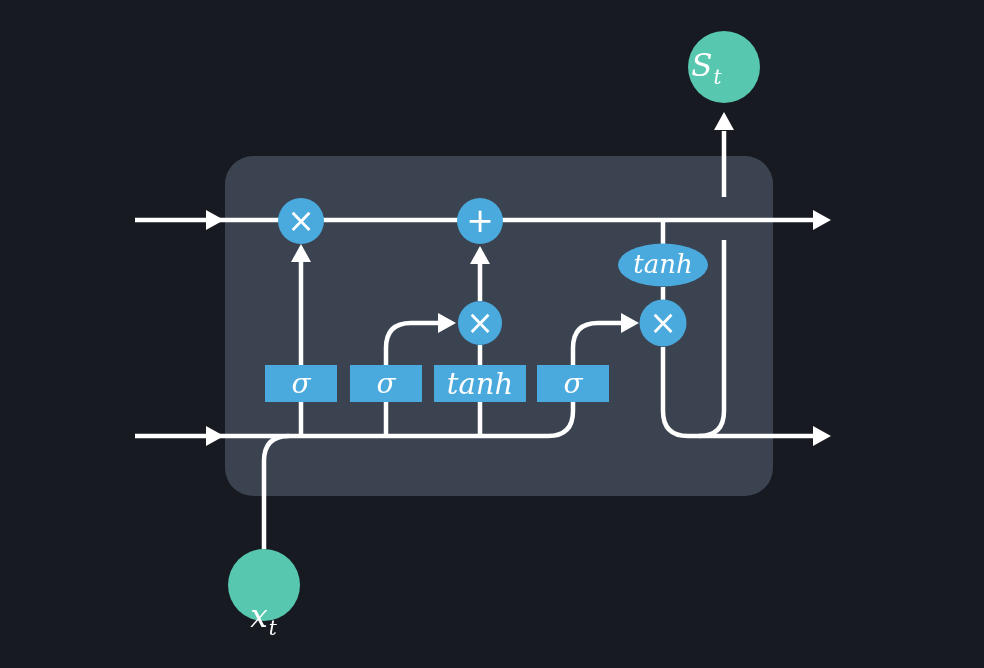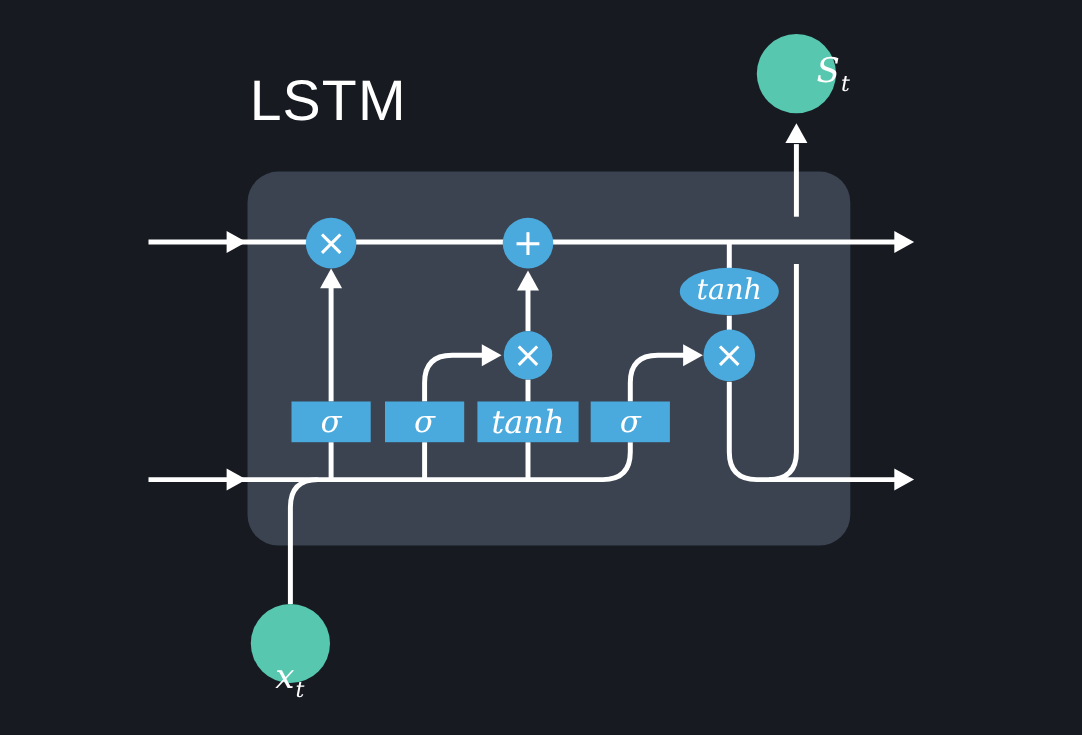"LSTM" div.title { html: <div>LSTM</div> -> none }
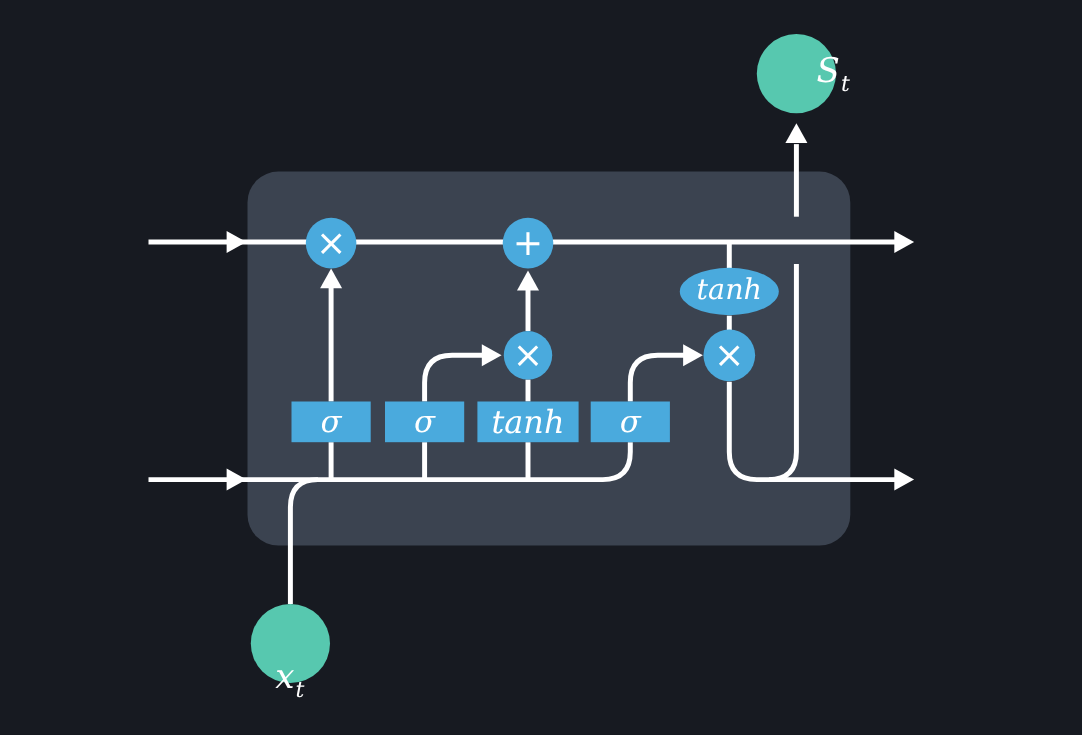"St" div.lbl { left: 757px -> 706px }
